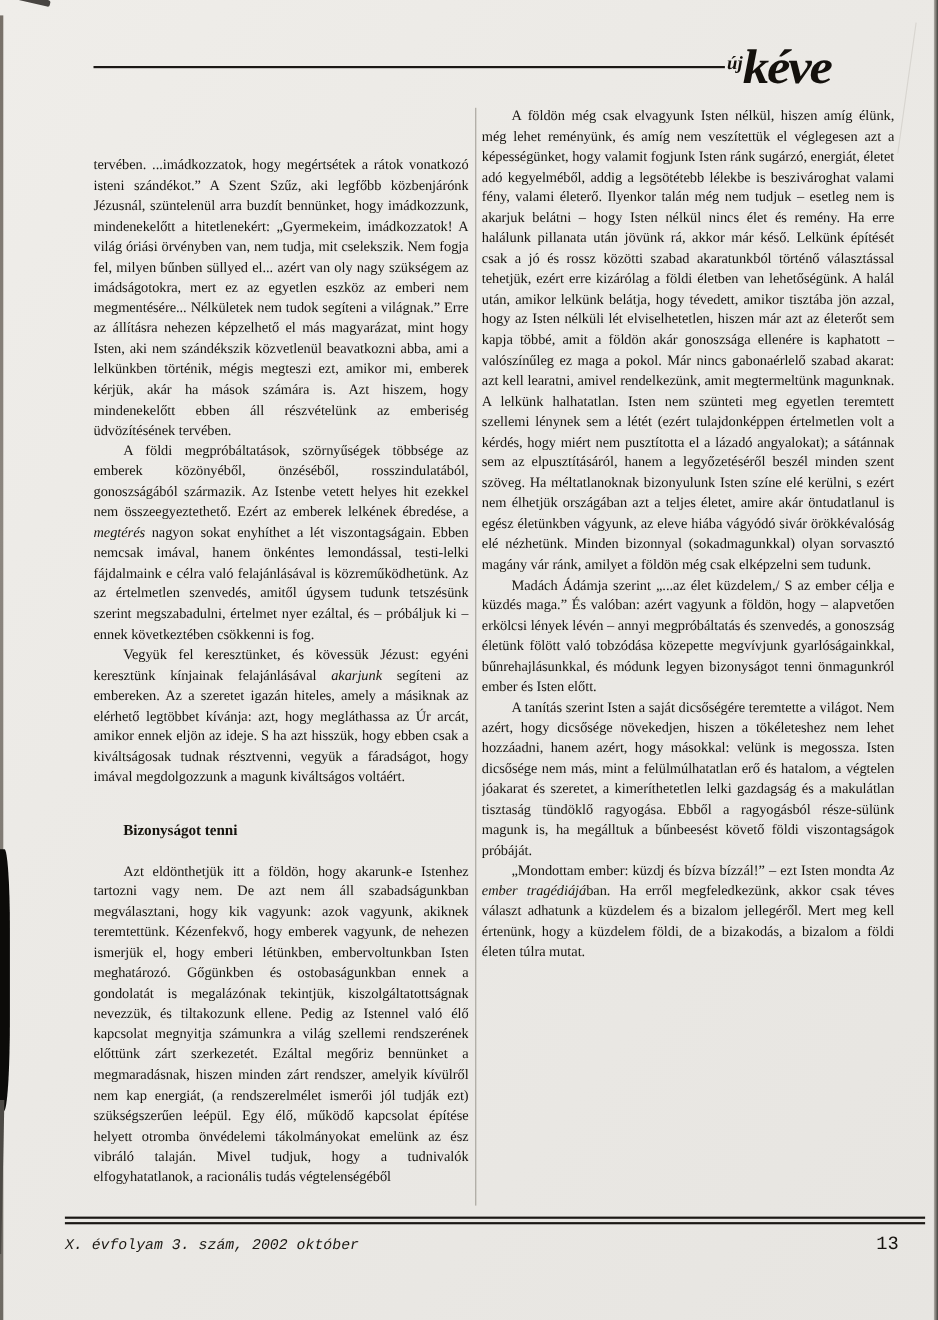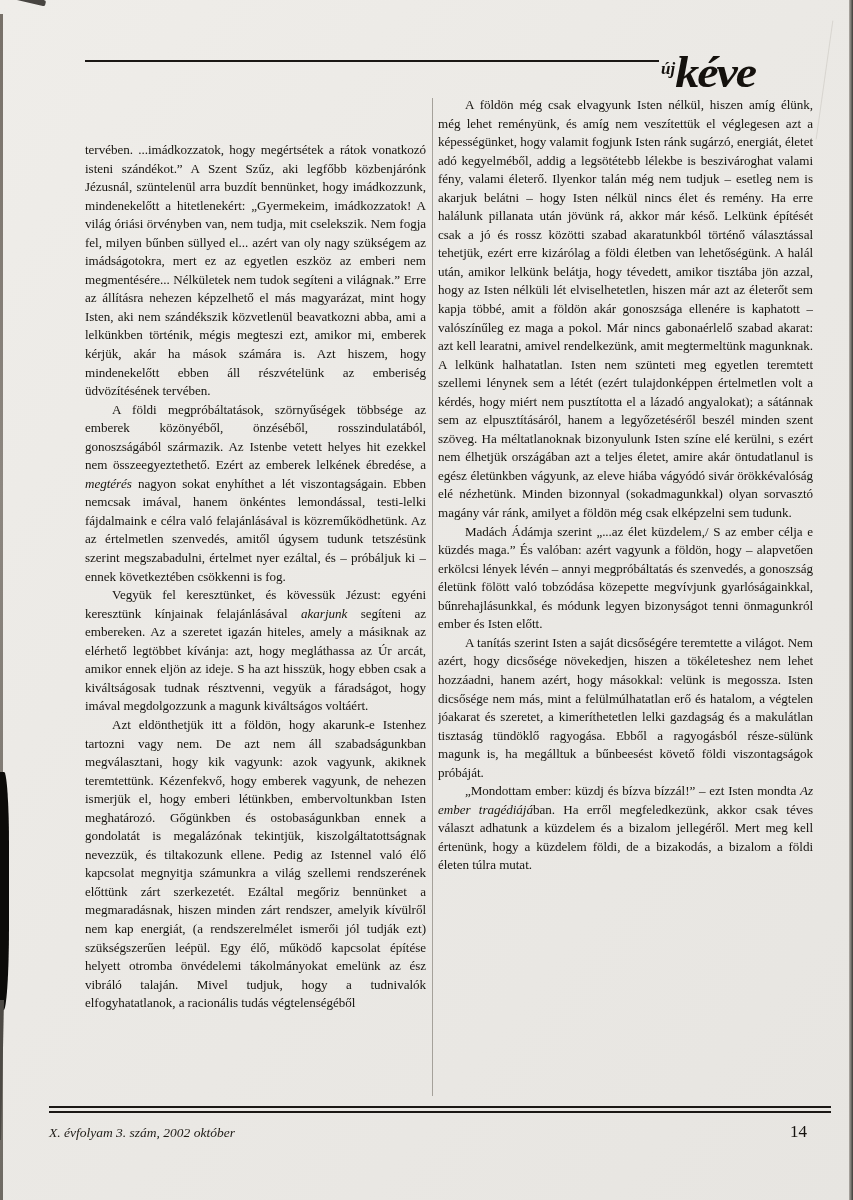"újkéve" .logo { top: 44px -> 34px }
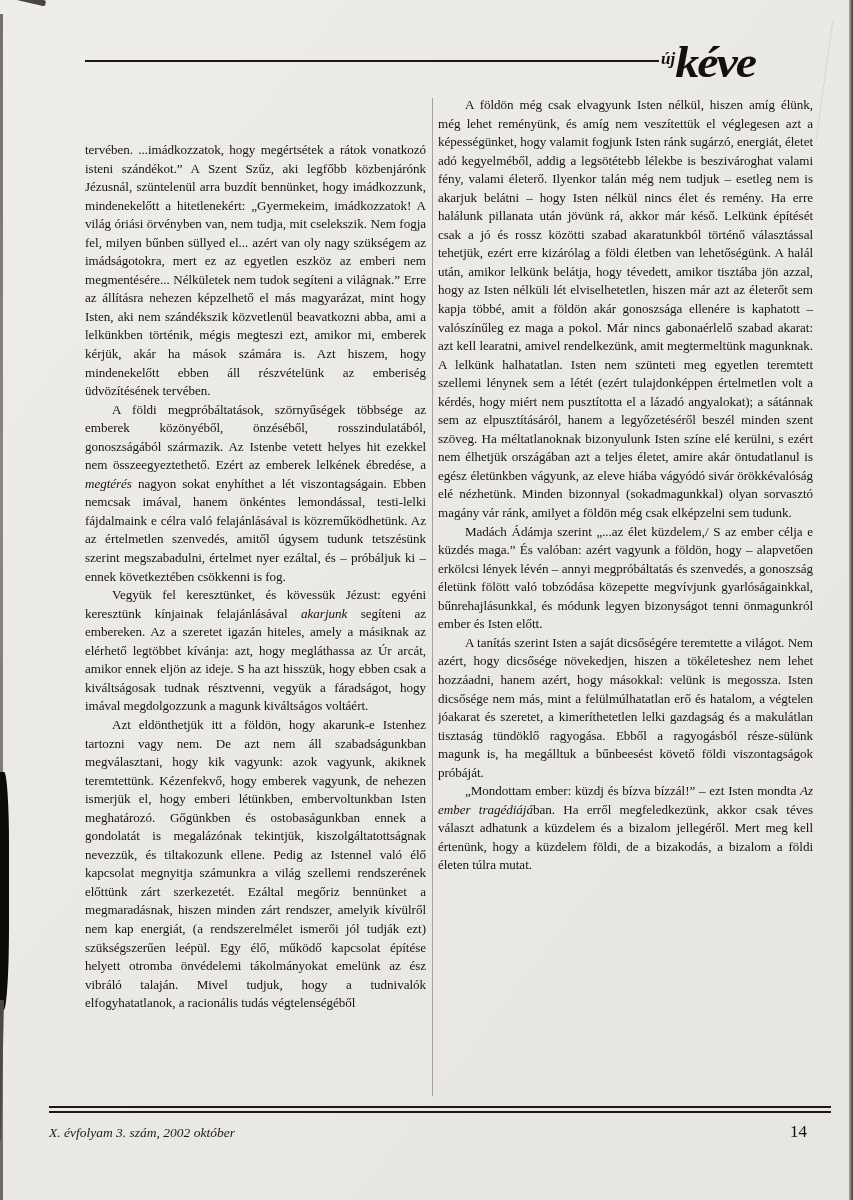"Bizonyságot tenni" h3 { html: none -> <h3>Bizonyságot tenni</h3> }
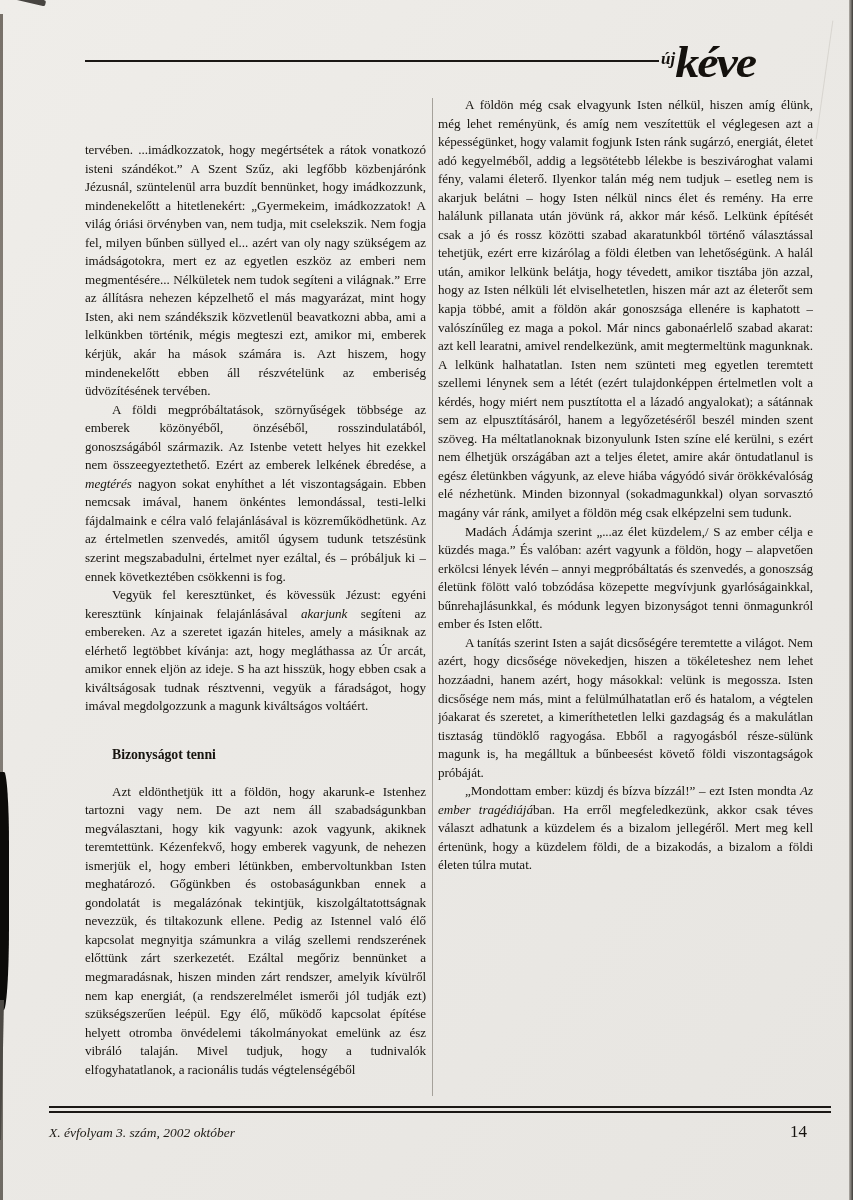"X. évfolyam 3. szám, 2002" .footer { font-family: none -> Liberation Mono, monospace; left: 49px -> 59px }
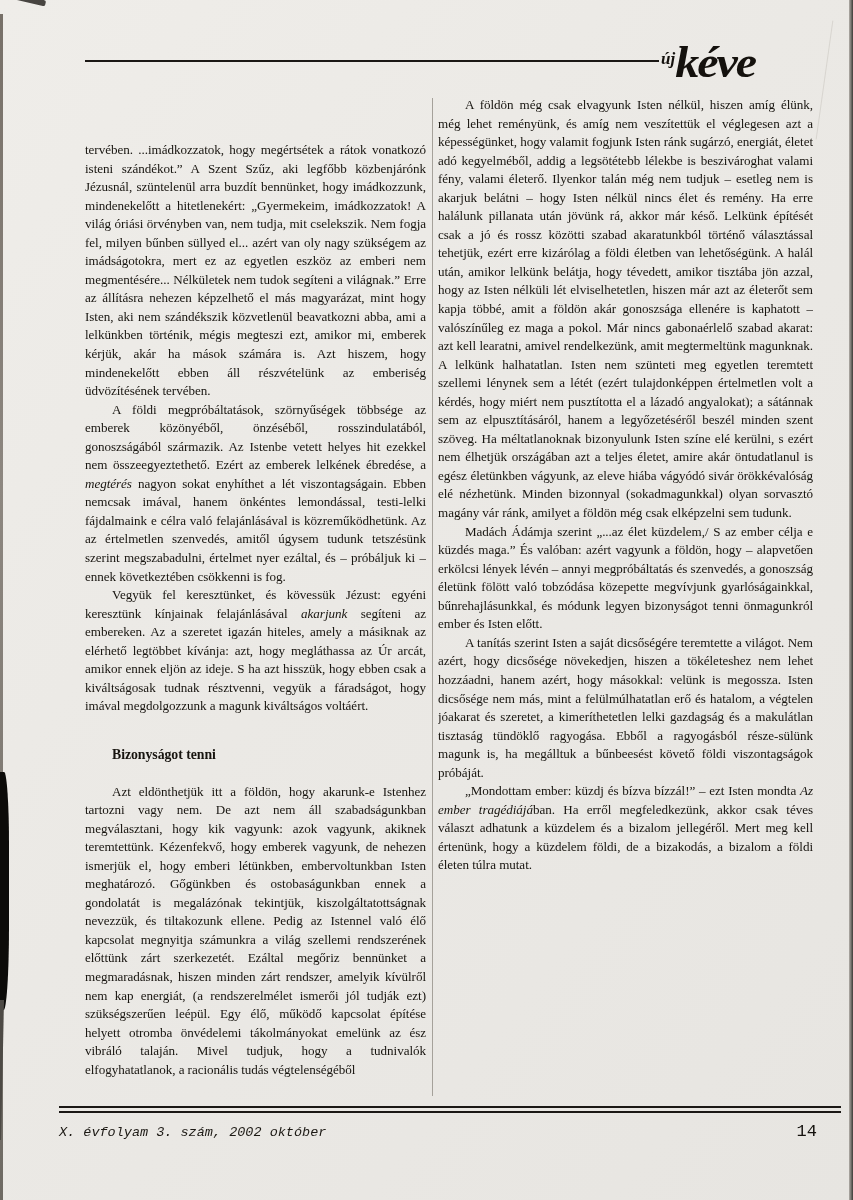"14" span.page-num { text: 14 -> 13 }
